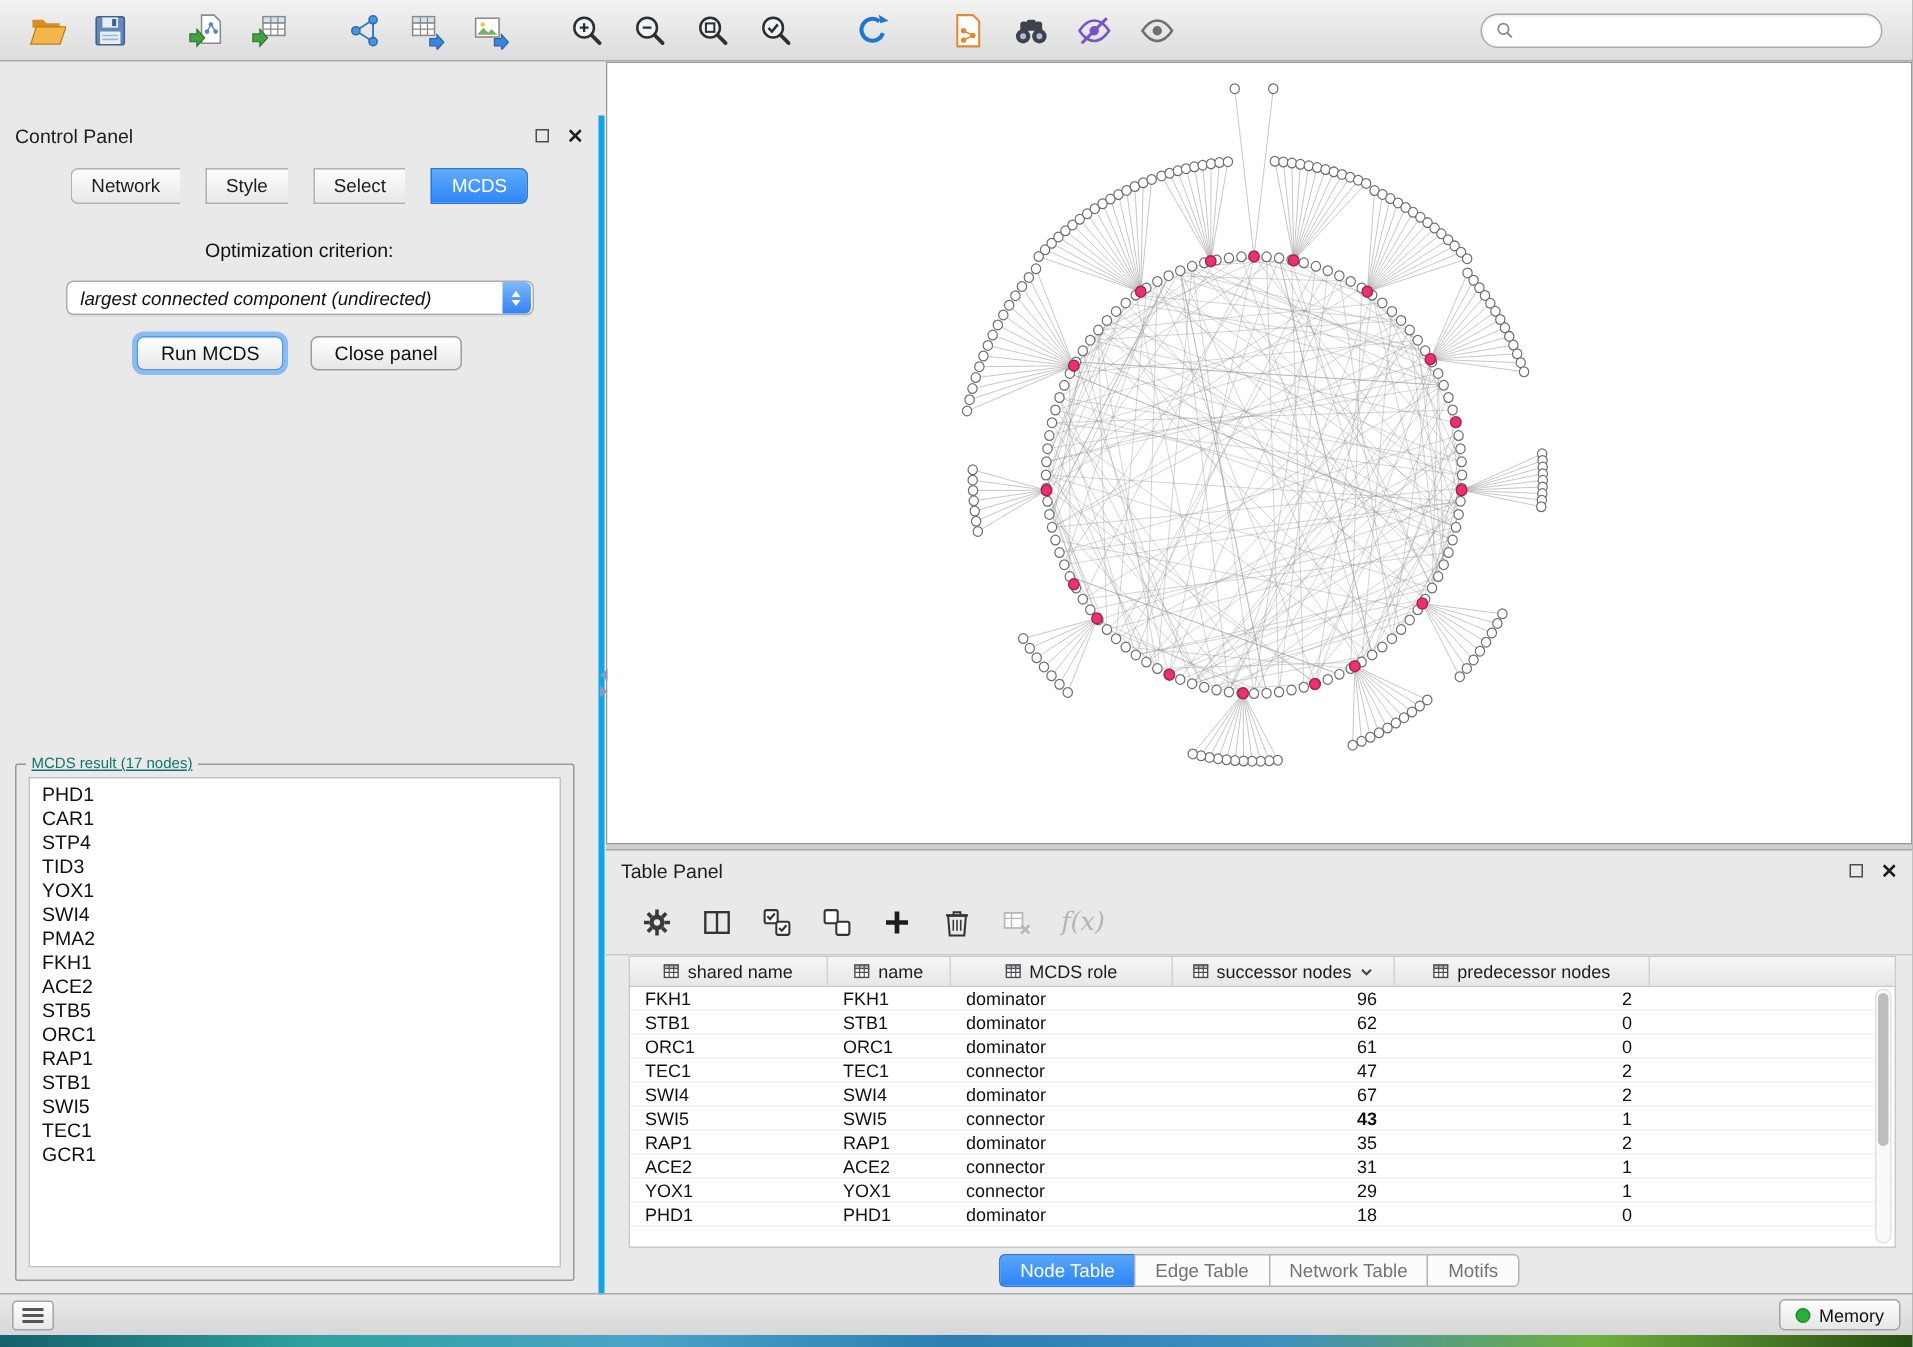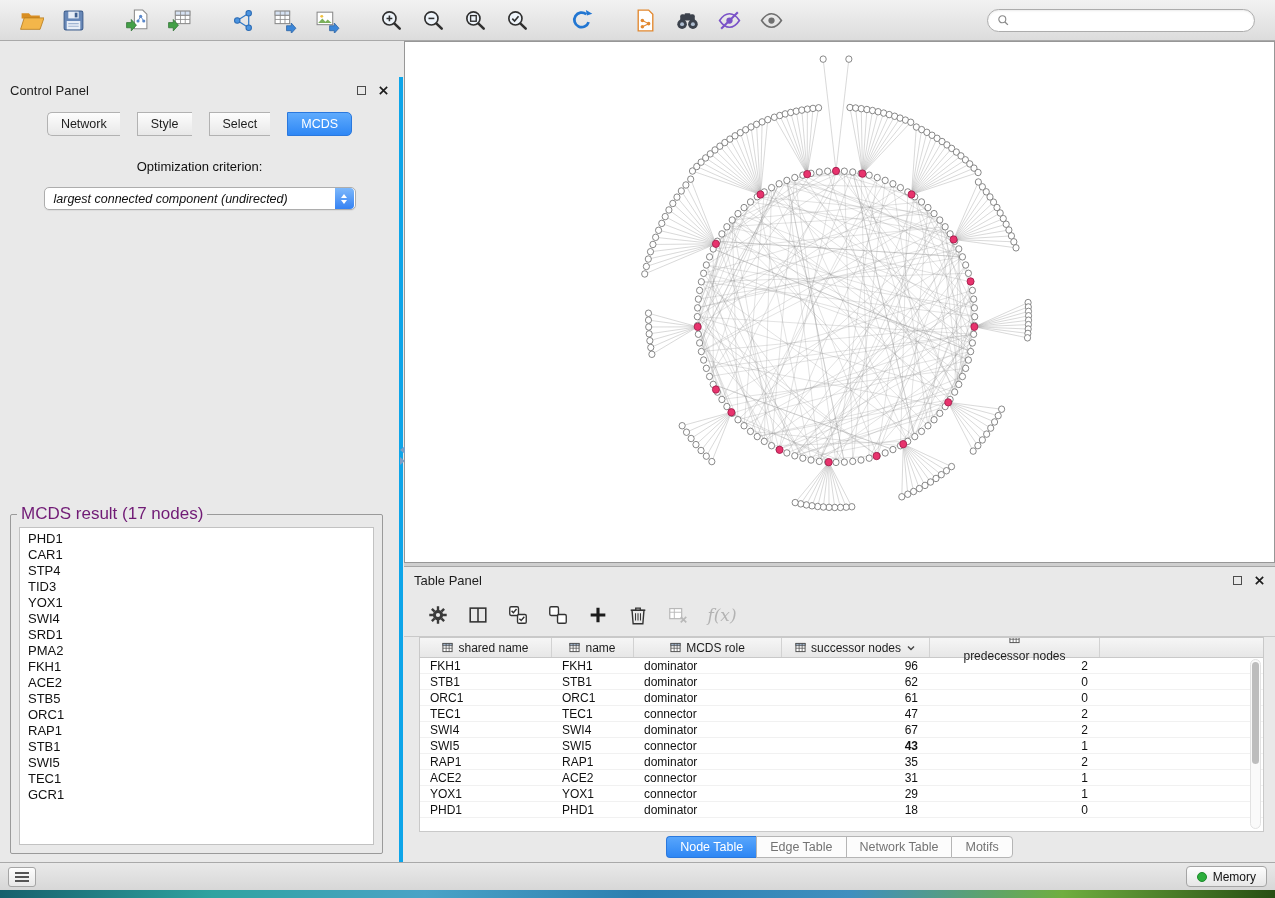"Run MCDS" div.btn-row { html: none -> <div> <button>Run MCDS</button> <button>Close panel</button> </div> }
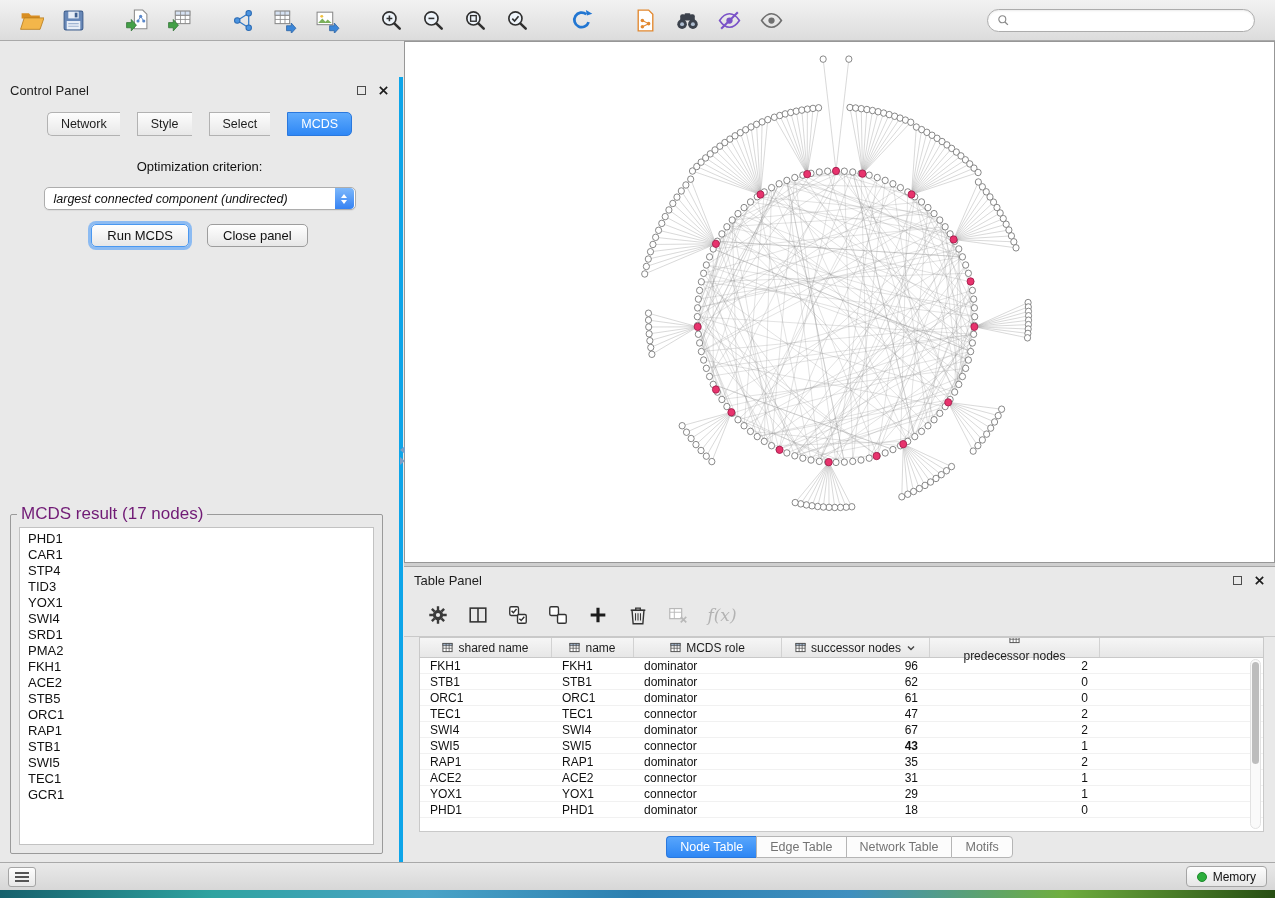"MCDS result (17 nodes)" .result-box legend { color: #701a75 -> #0f766e; font-size: 17px -> 10px; text-decoration: none -> underline }
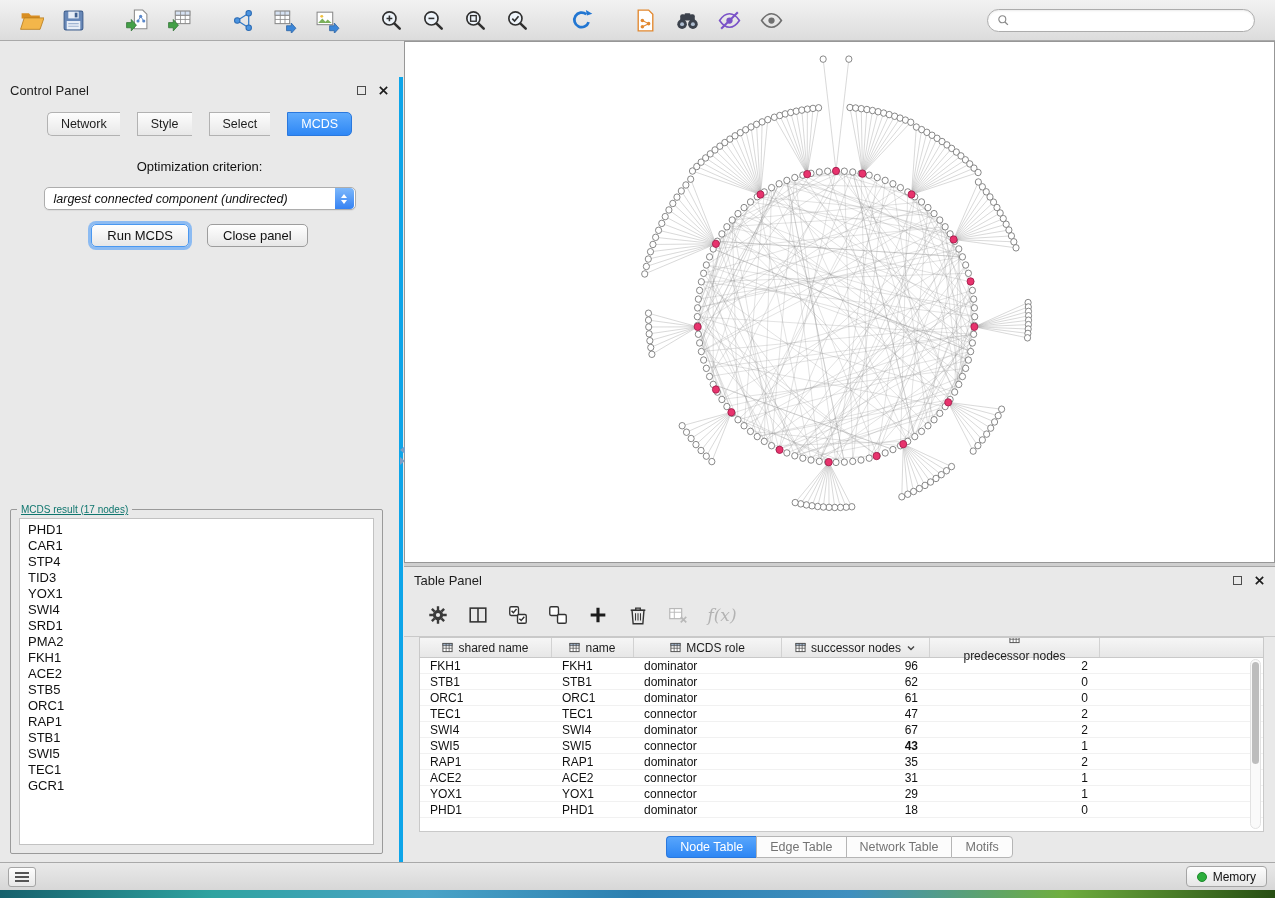"SRD1" div.result-item { html: <div>SRD1</div> -> none }
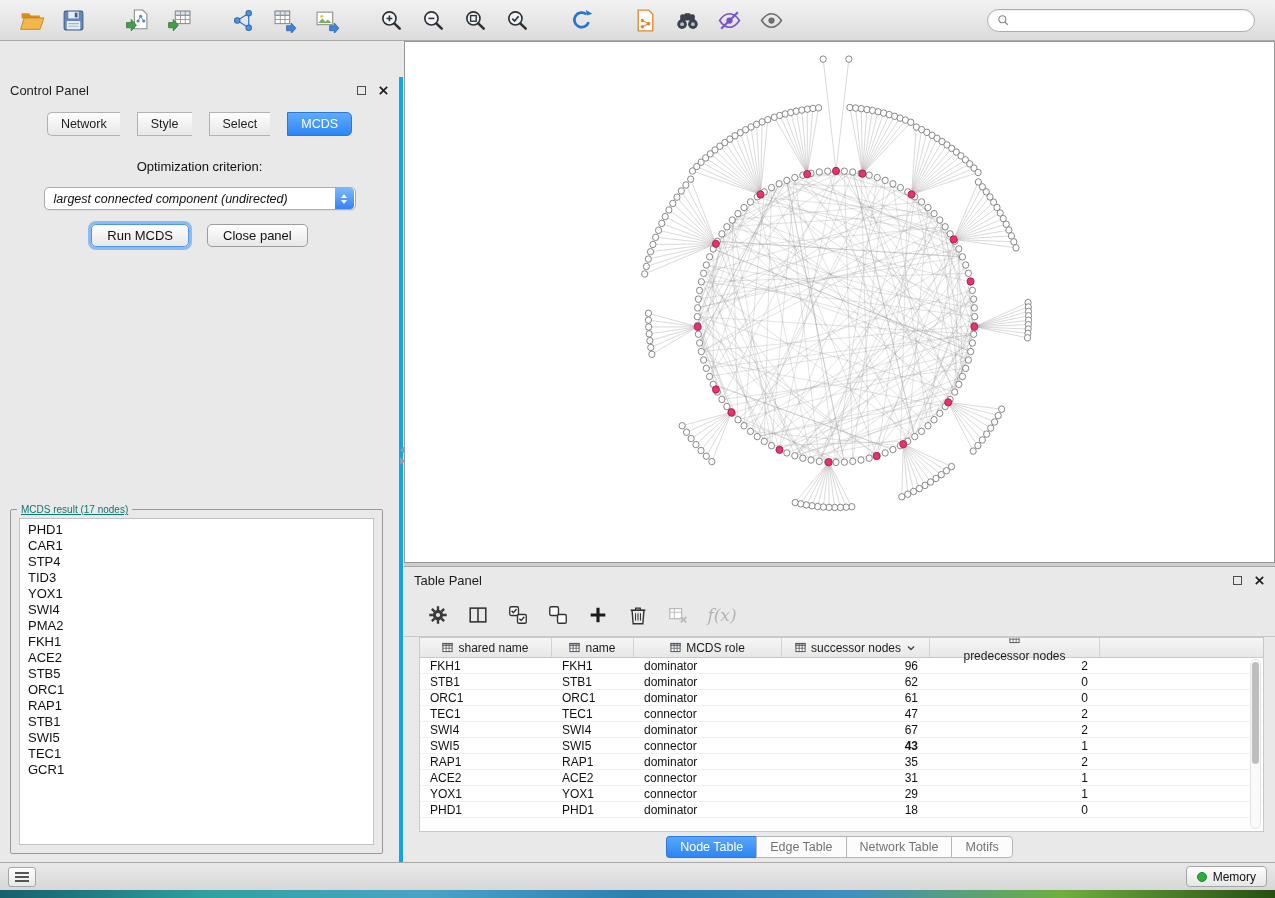"predecessor nodes" div.t-hcell { flex-direction: column -> none }
